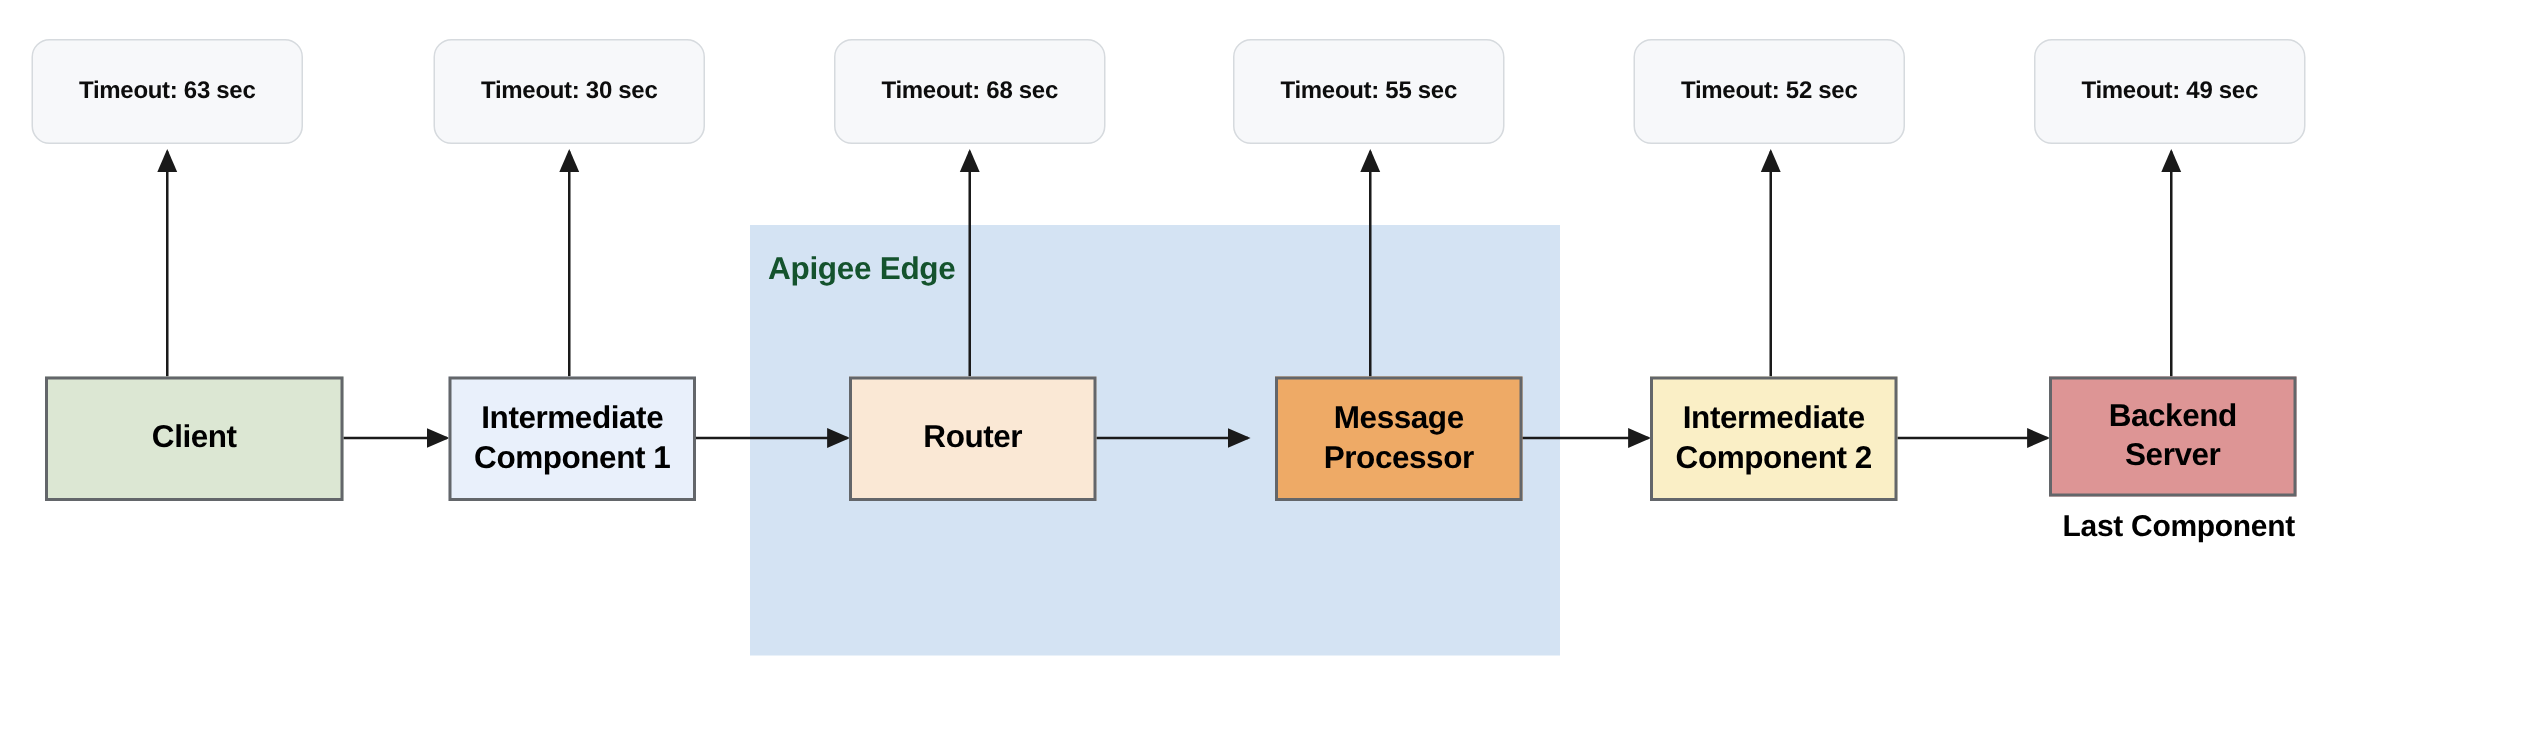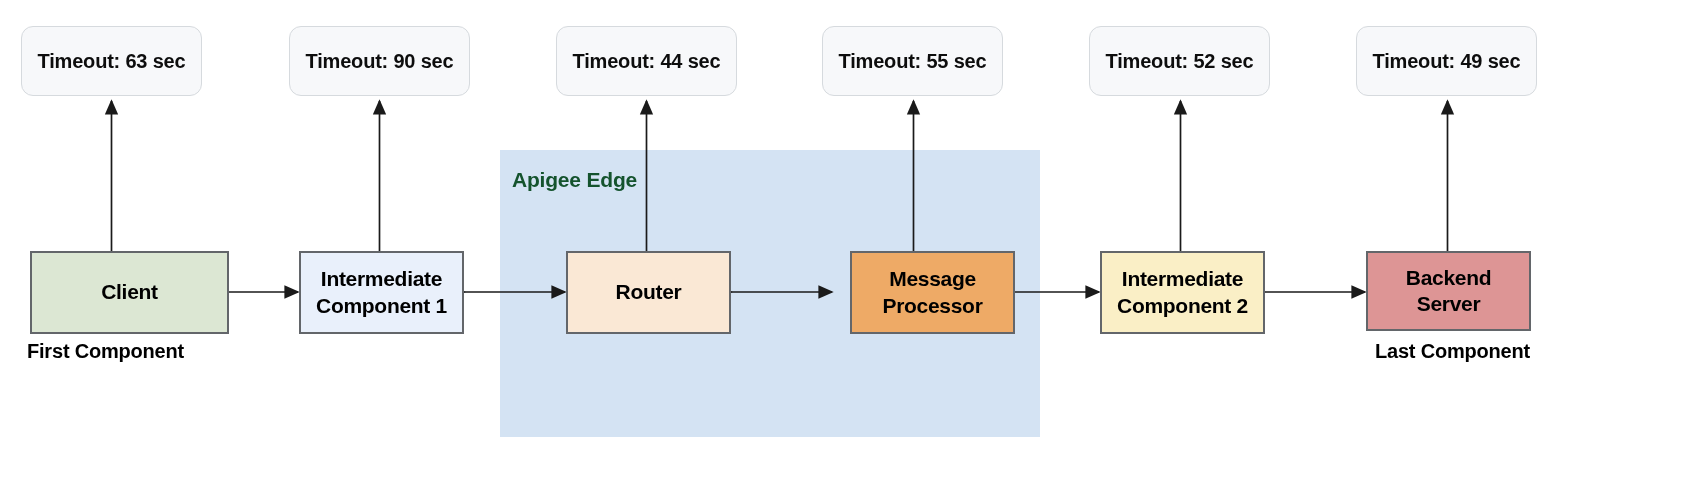"Timeout: 63 sec" .timeout-text { font-size: 20px -> 16px }
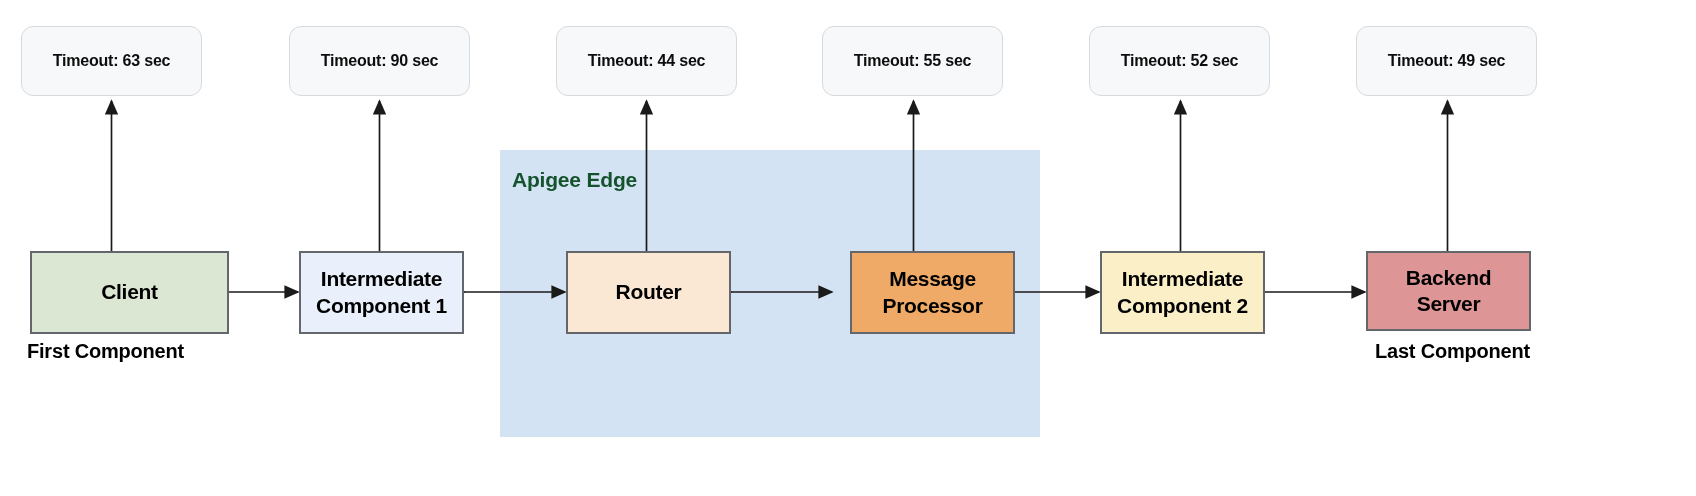"Timeout: 90 sec" span.timeout-text { text: 90 -> 30 }
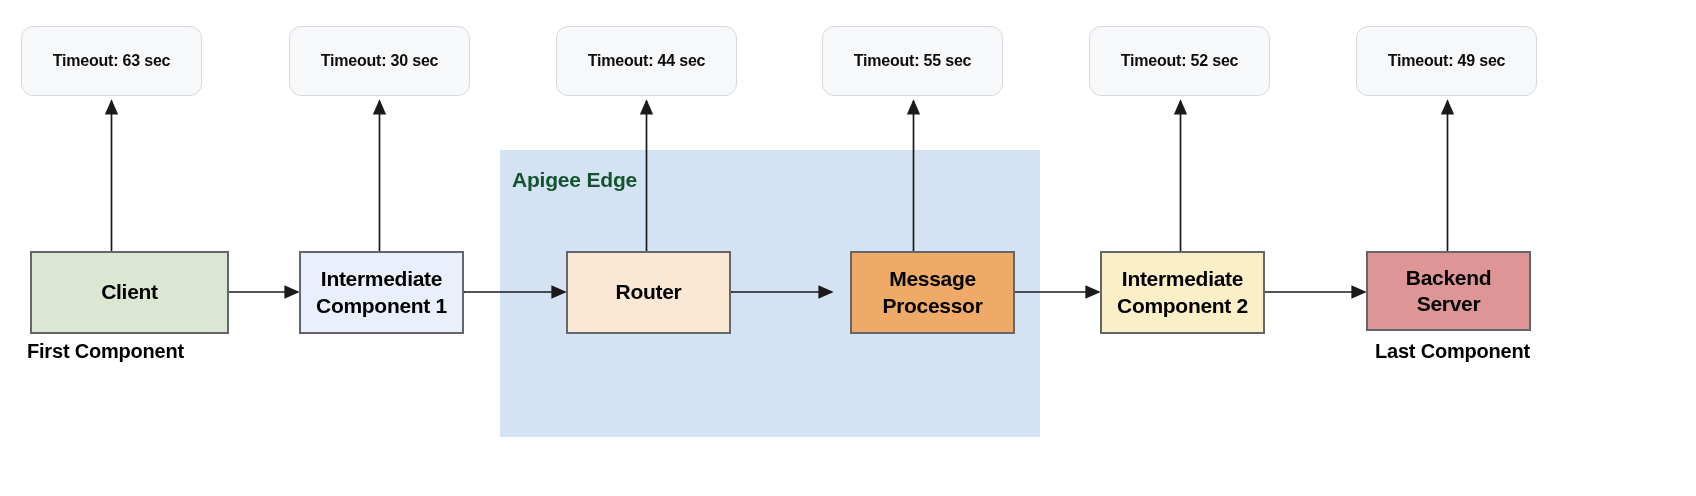"Timeout: 44 sec" span.timeout-text { text: 44 -> 68 }
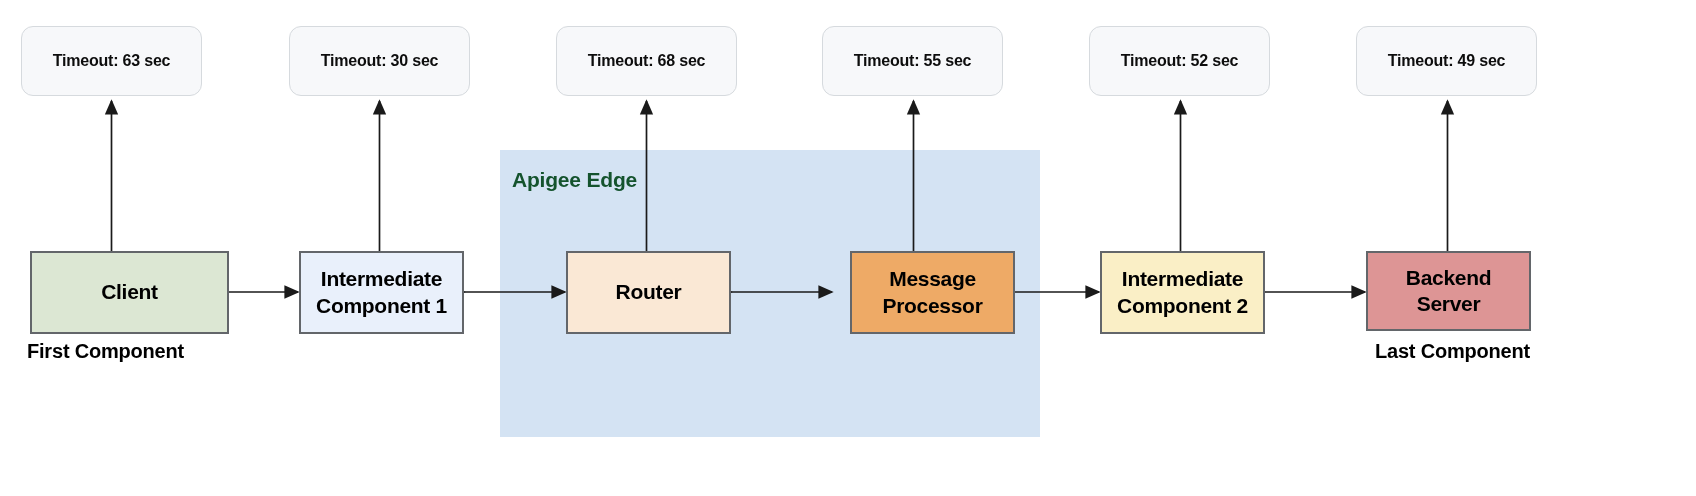"First Component" div.edge-note { html: <div>First Component</div> -> none }
